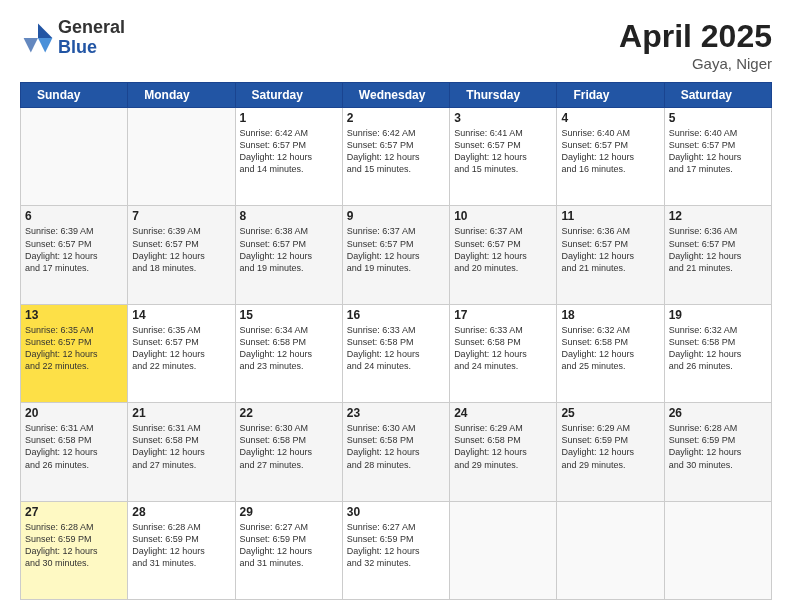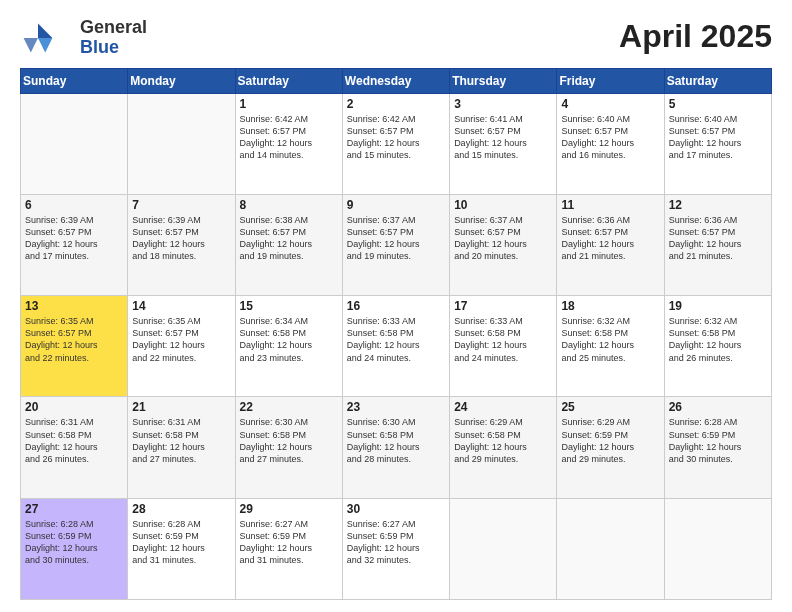"General" .logo { gap: 24px -> 2px }
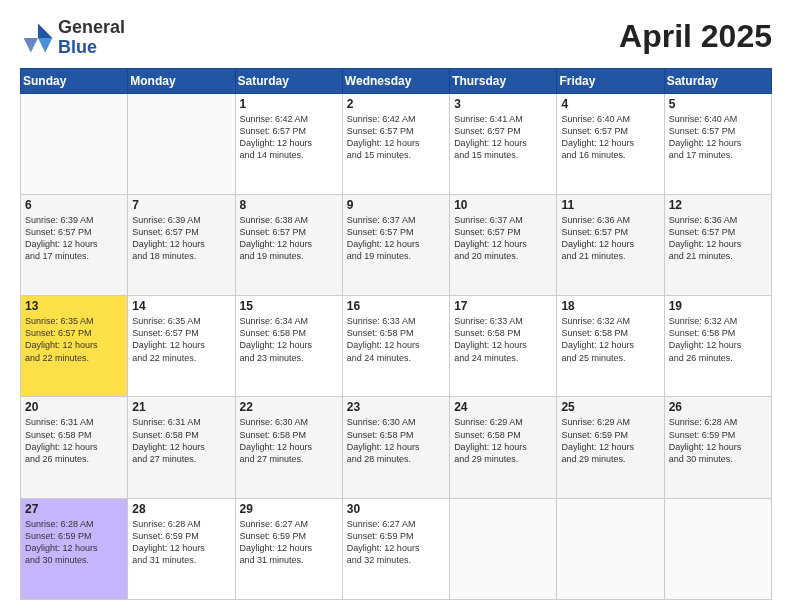"Gaya, Niger" div.title-location { html: none -> <div>Gaya, Niger</div> }
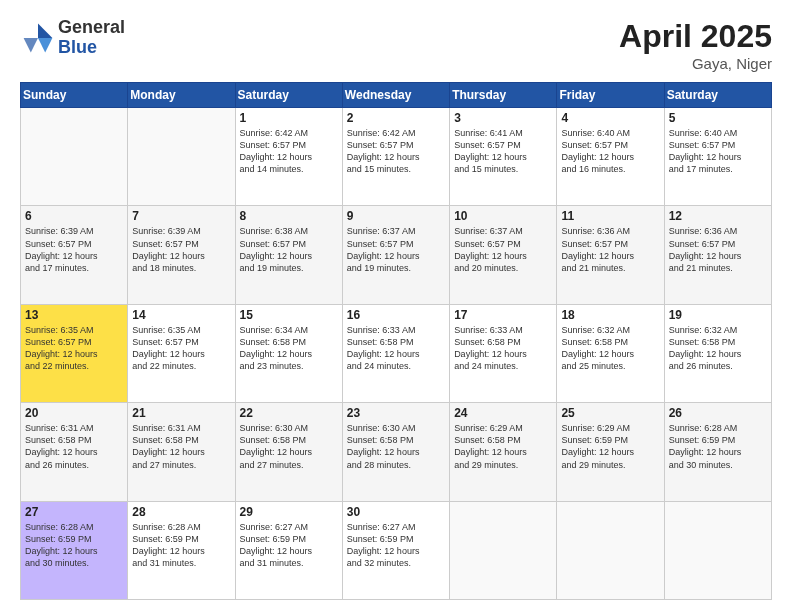"Sunday" .calendar th { padding: 5px 2px -> 5px 16px }
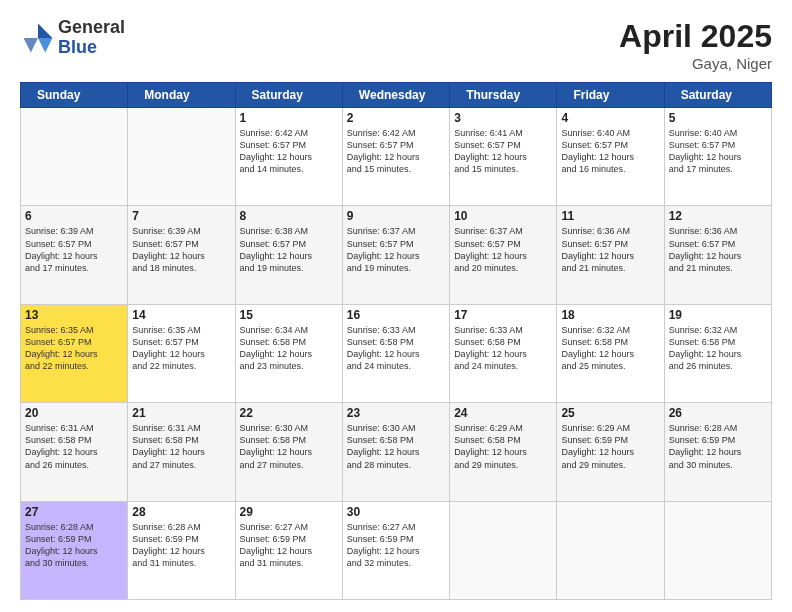"27" td { background: #c4b5fd -> #fef9c3 }
